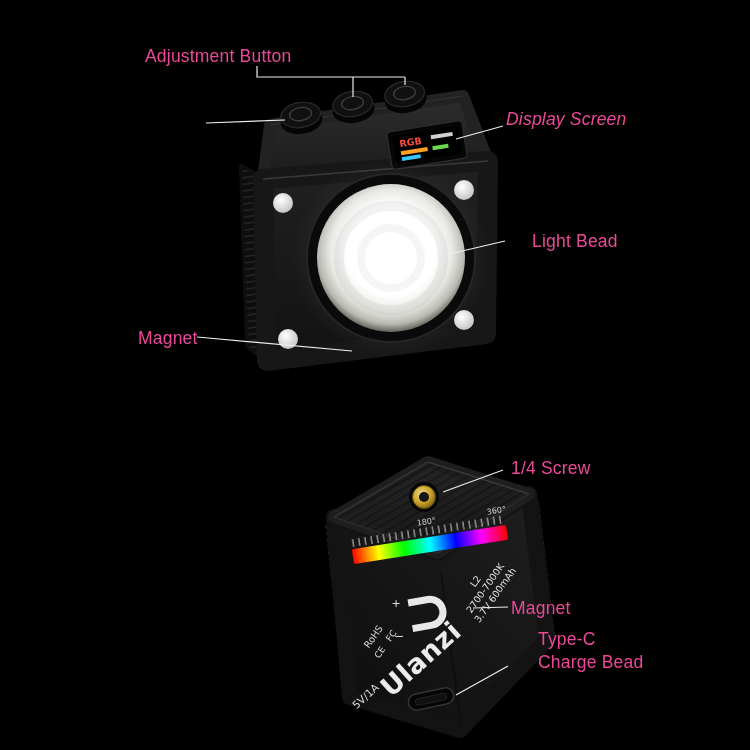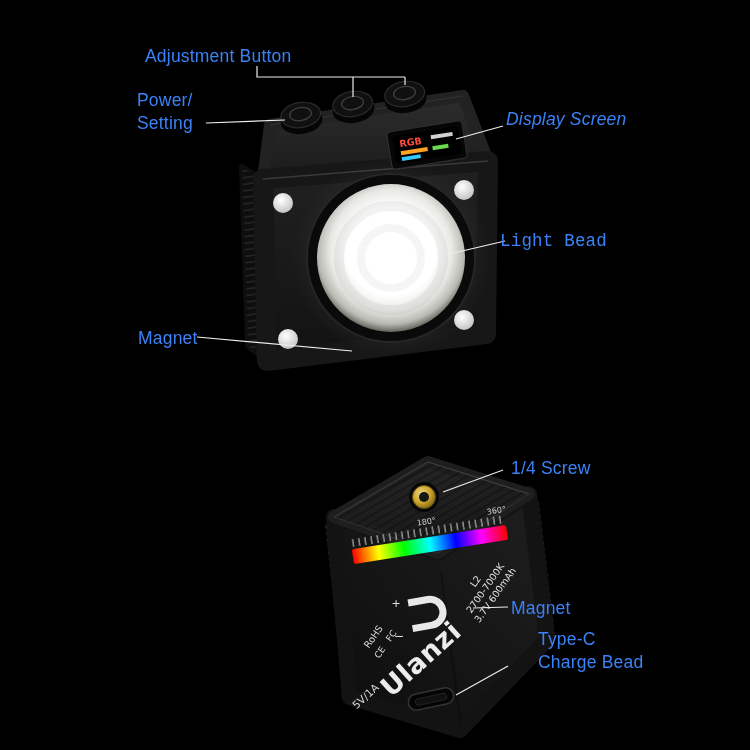"Adjustment Button" .label { color: #3b82f6 -> #ec4899 }
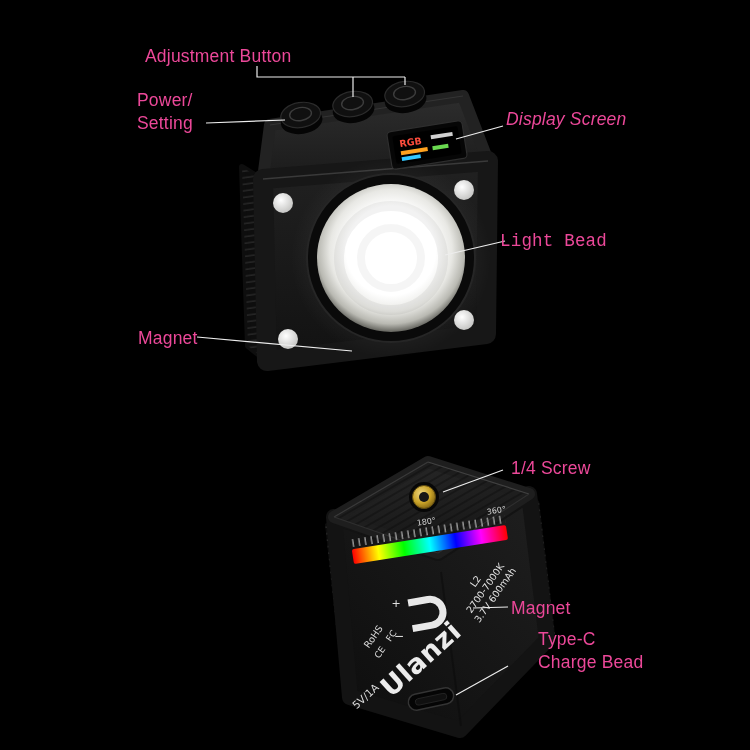"Power/" div.label { html: <div> <span>Power/</span> <span>Setting</span> </div> -> none }
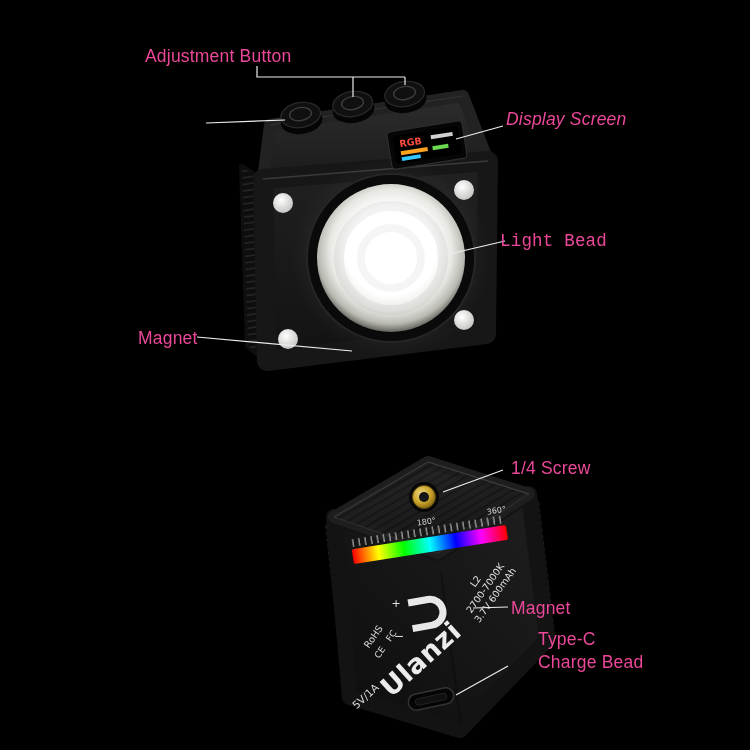"Light Bead" div.label { font-family: Liberation Mono, monospace -> none; left: 500px -> 532px }
